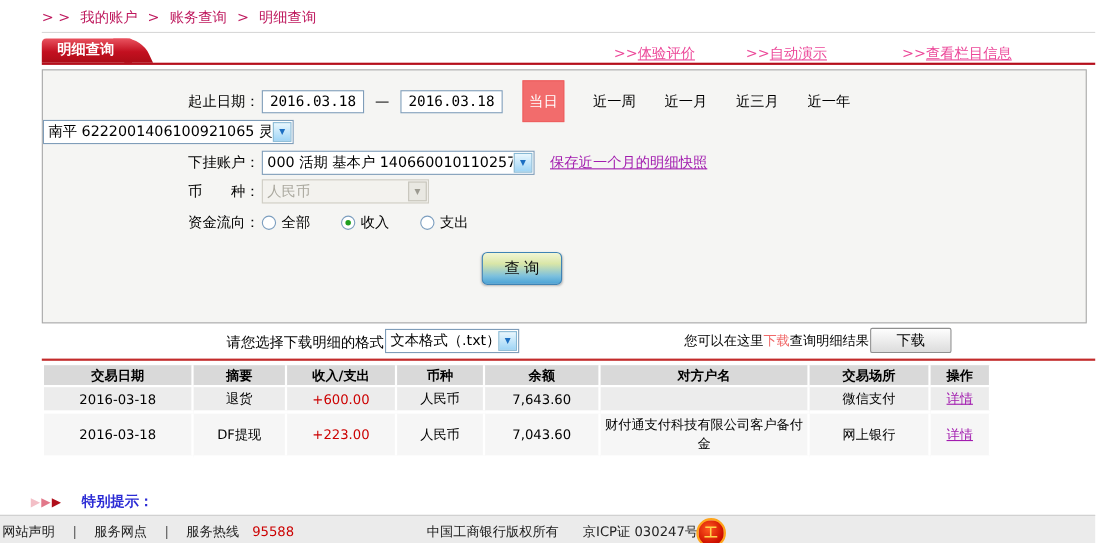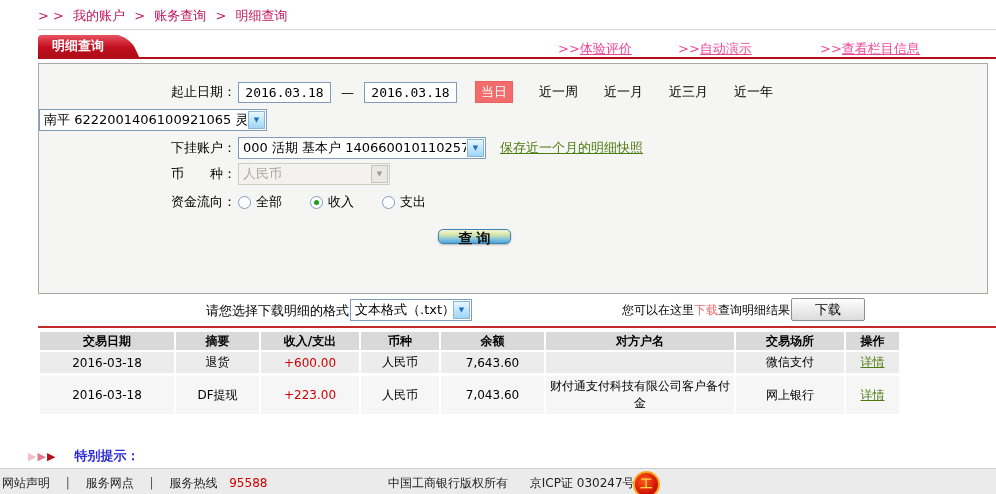"当日" .today { height: 22px -> 38px }
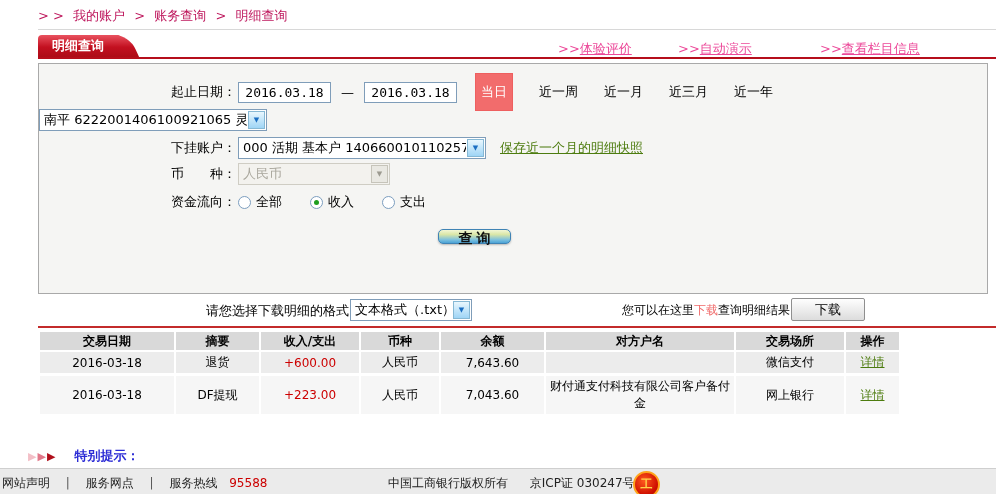"保存近一个月的明细快照" a { color: #4d7c0f -> #a21caf }
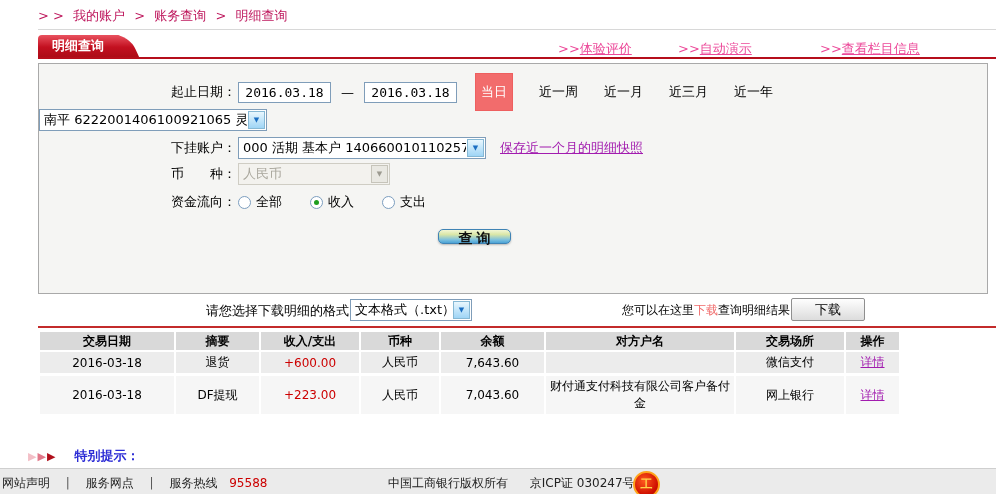"查 询" .query-btn { font-weight: bold -> normal; height: 15px -> 30px }
